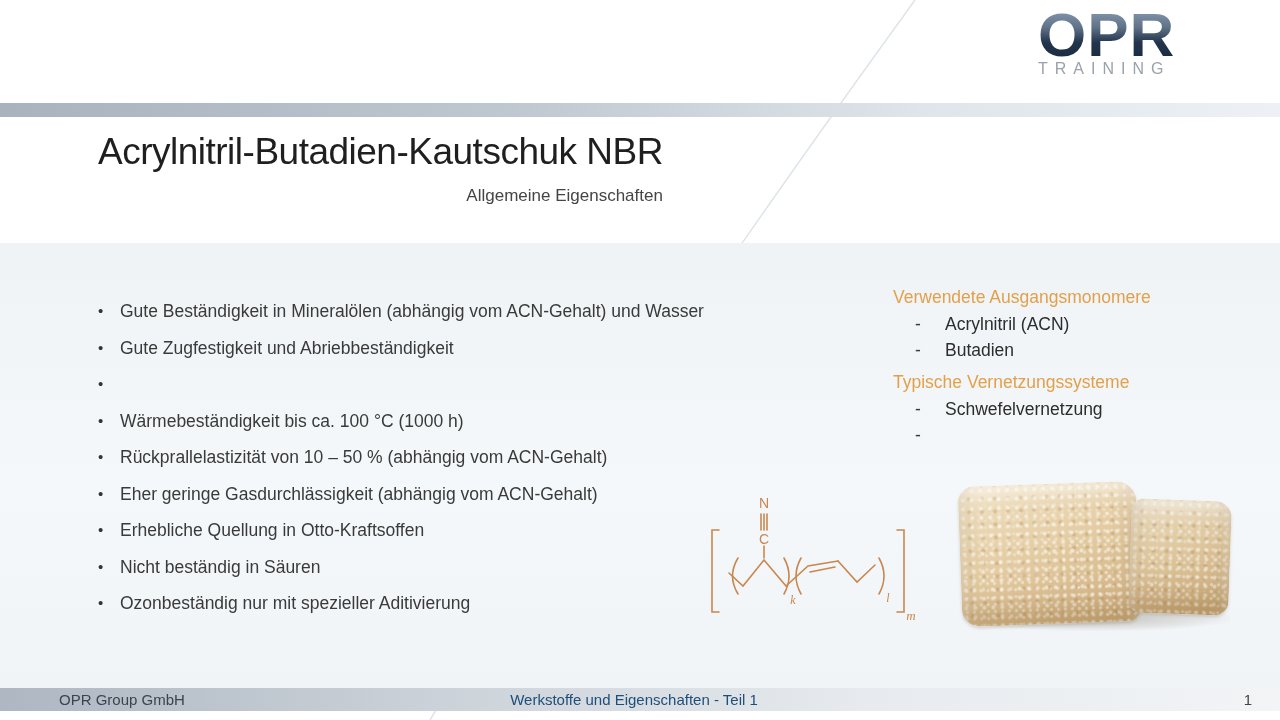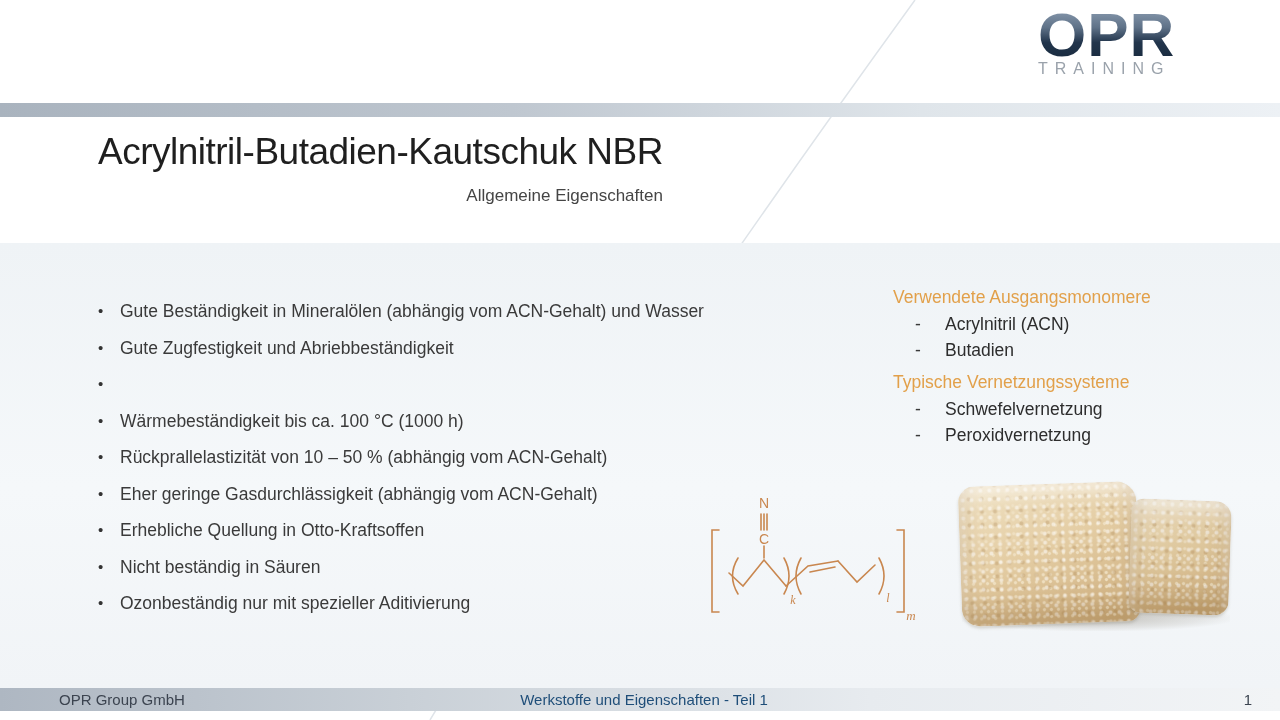"Peroxidvernetzung" span { html: <span>Peroxidvernetzung</span> -> none }
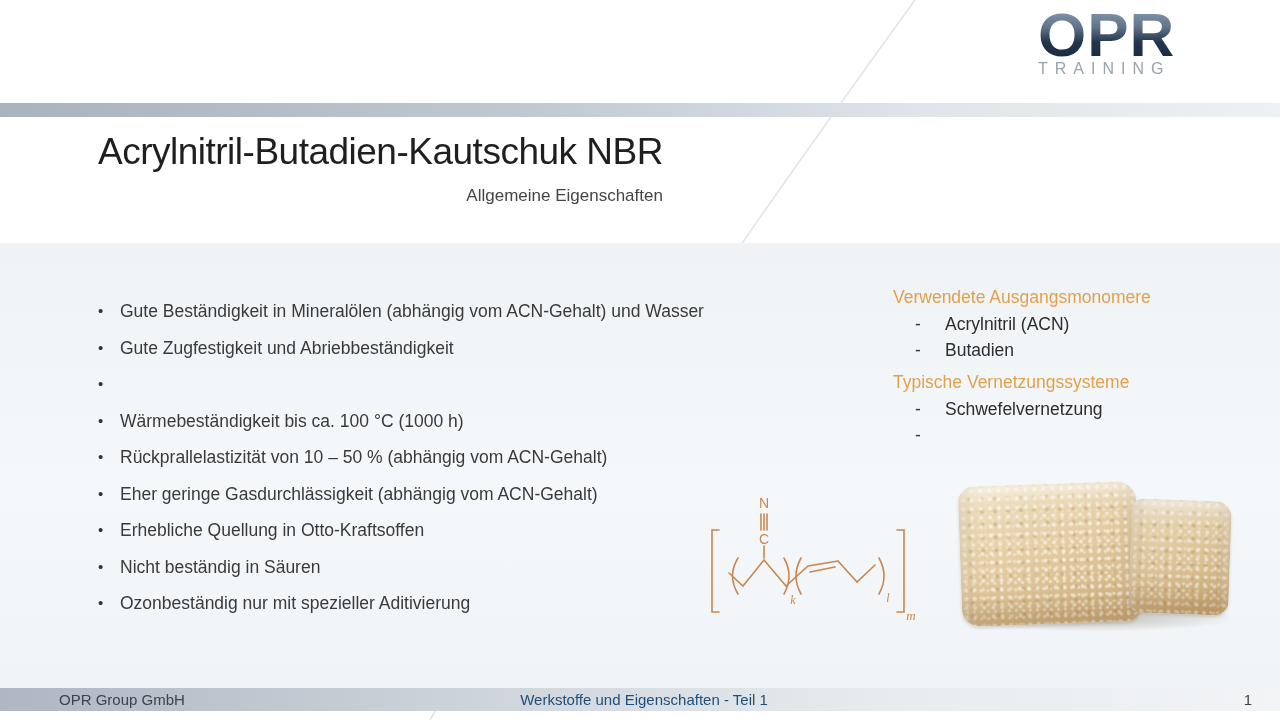"Werkstoffe und Eigenschaften - Teil" .footer-course { left: 10px -> 0 }
